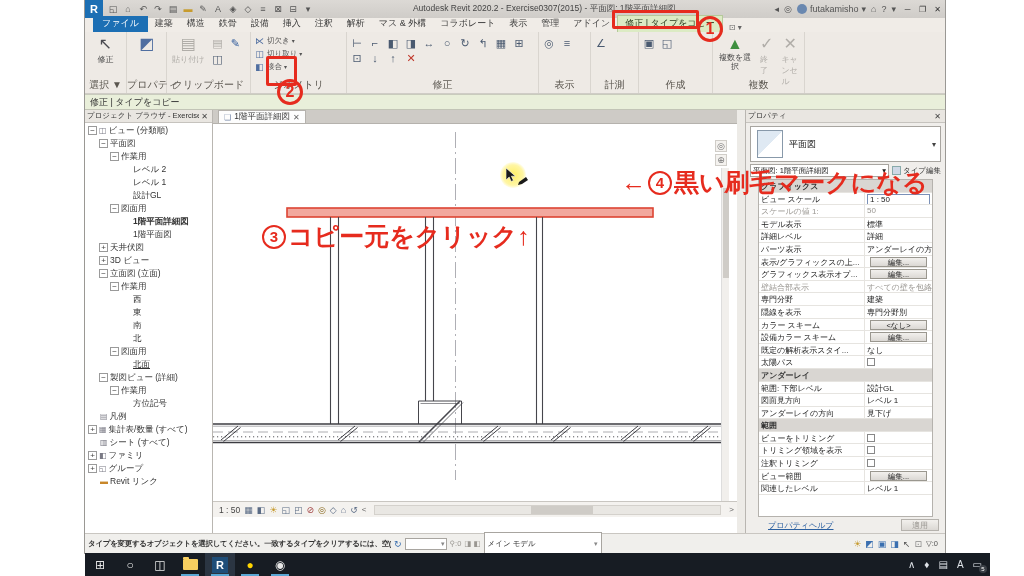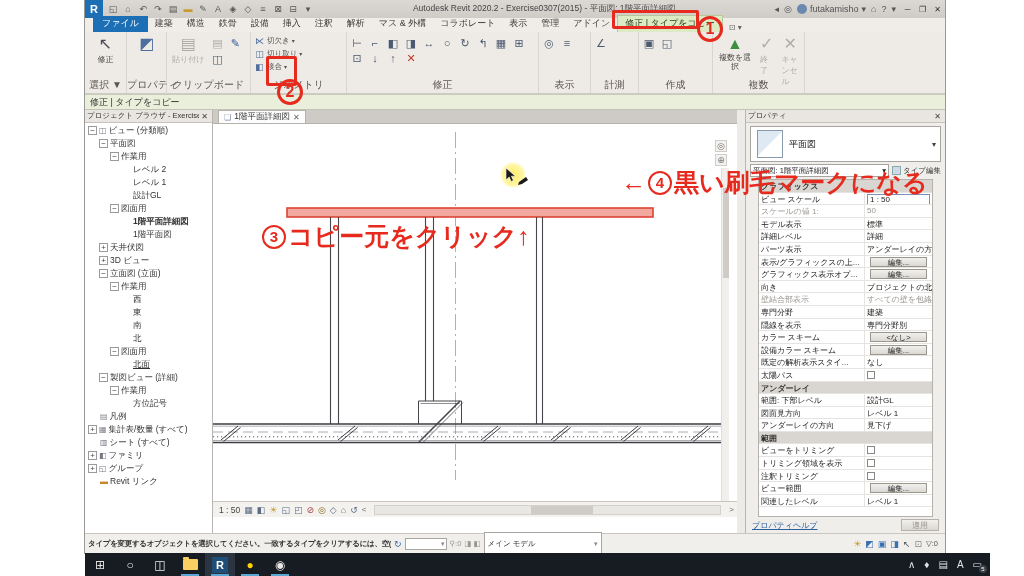"向き" div.prow { html: <div> <span>向き</span> <span>プロジェクトの北</span> </div> -> none }
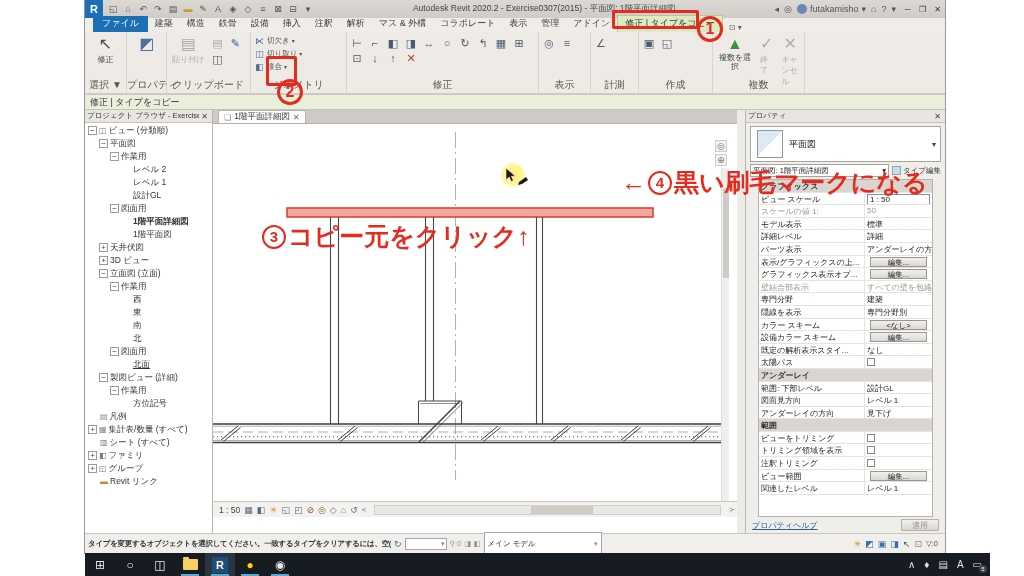"プロパティヘルプ" .props-footer { margin-left: none -> 16px }
